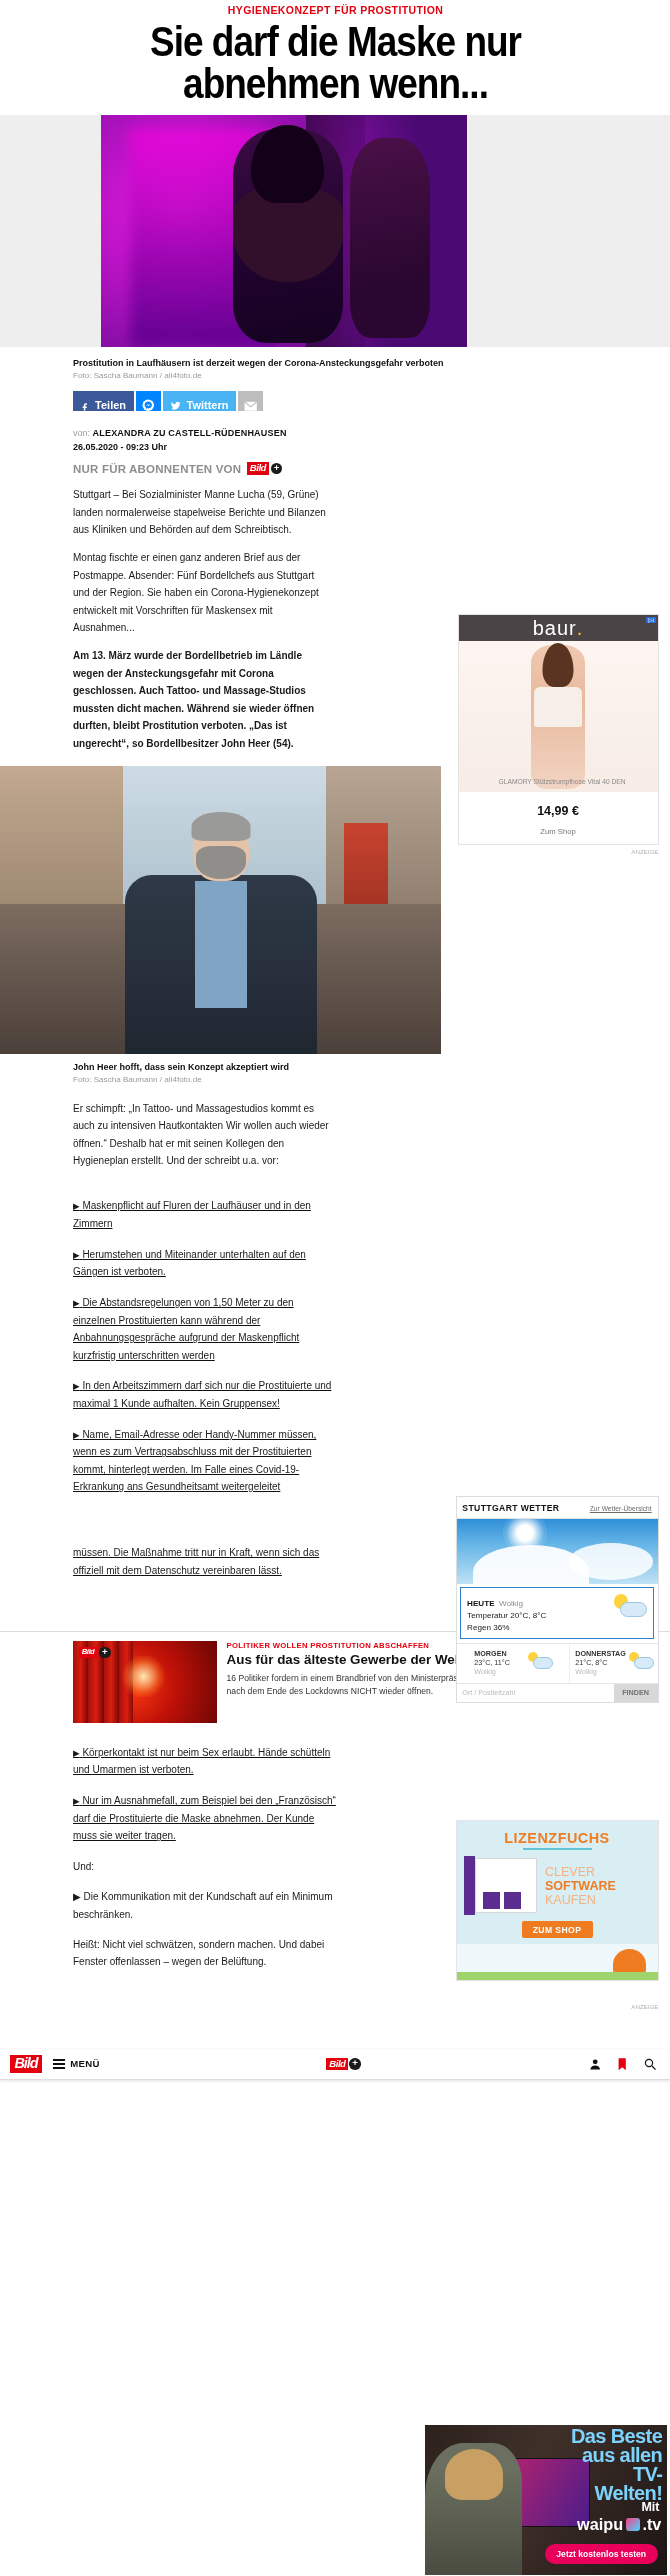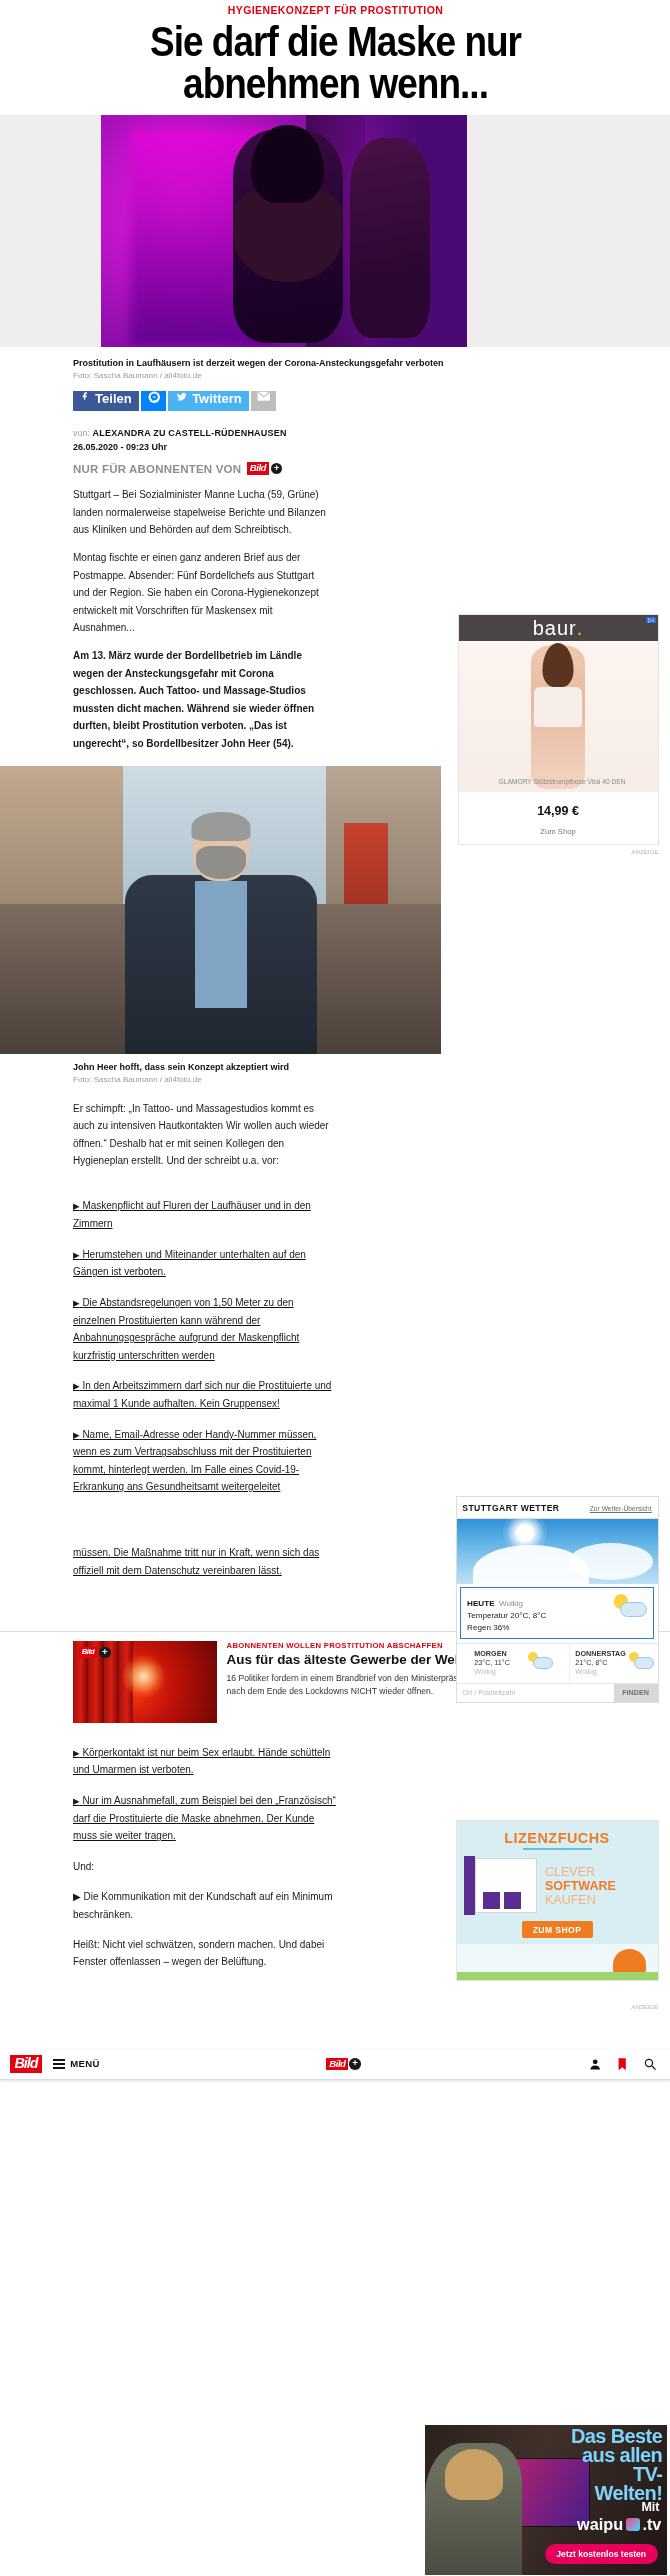"Teilen" .sbtn { align-items: flex-start -> flex-end; font-size: 13px -> 11px }
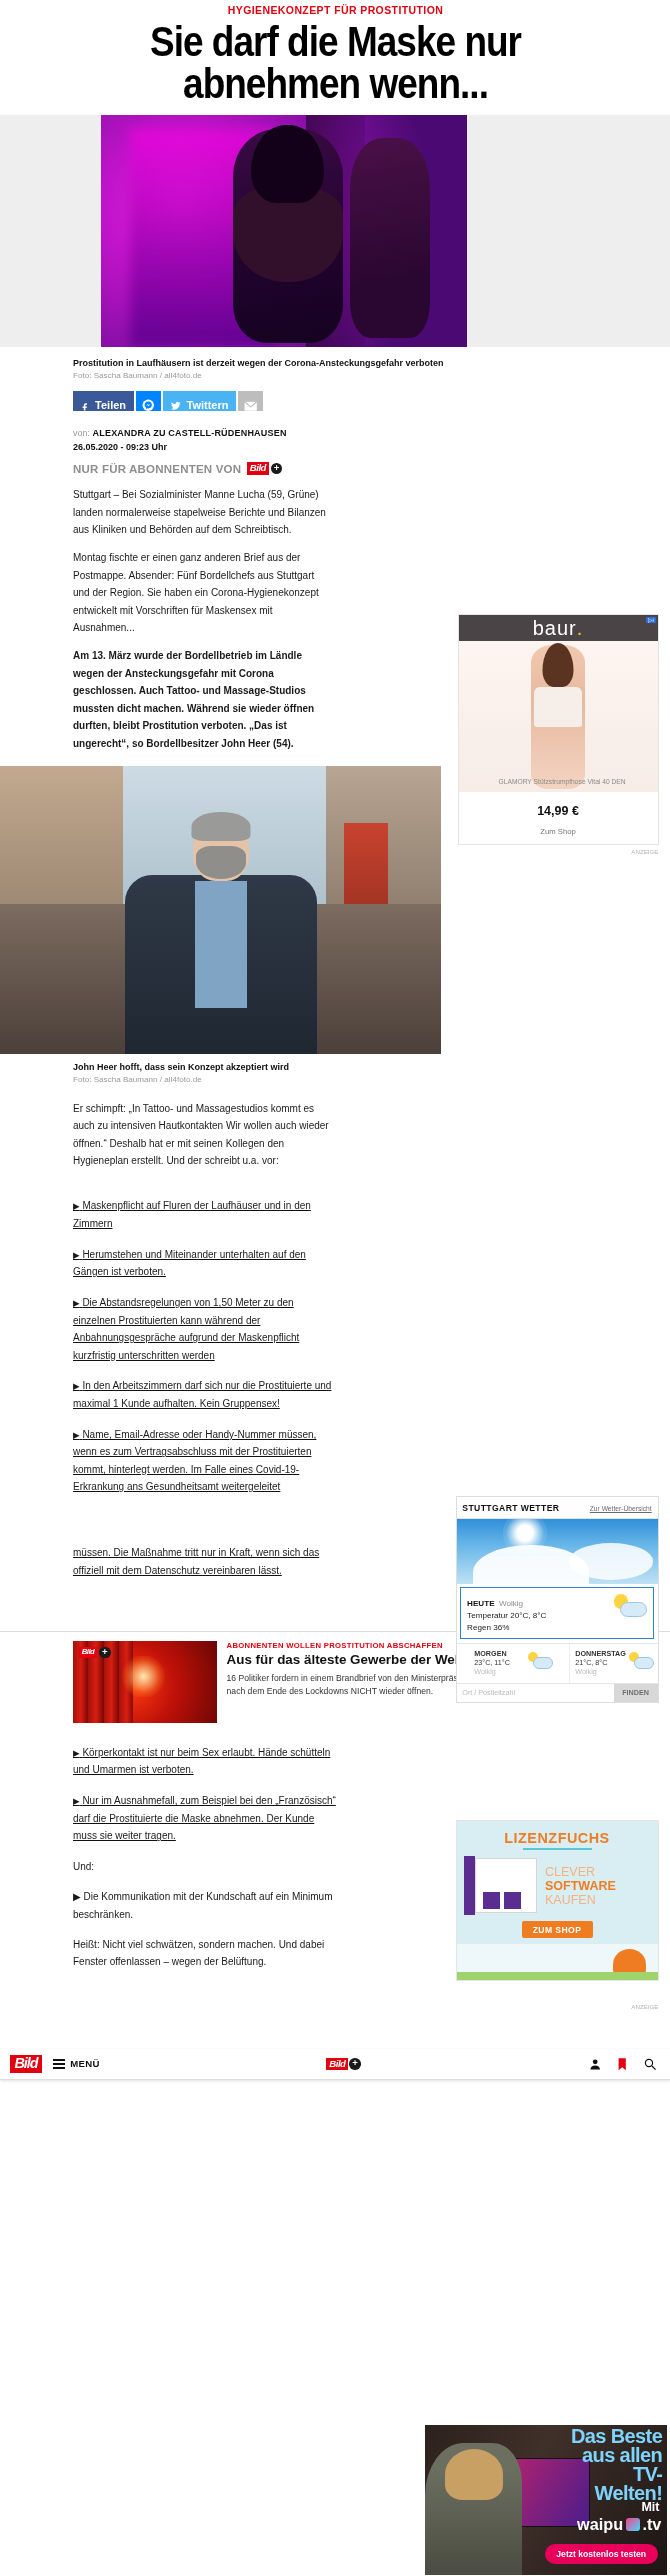"ABONNENTEN WOLLEN PROSTITUTION" div.lsa-kicker { text: ABONNENTEN -> POLITIKER }
